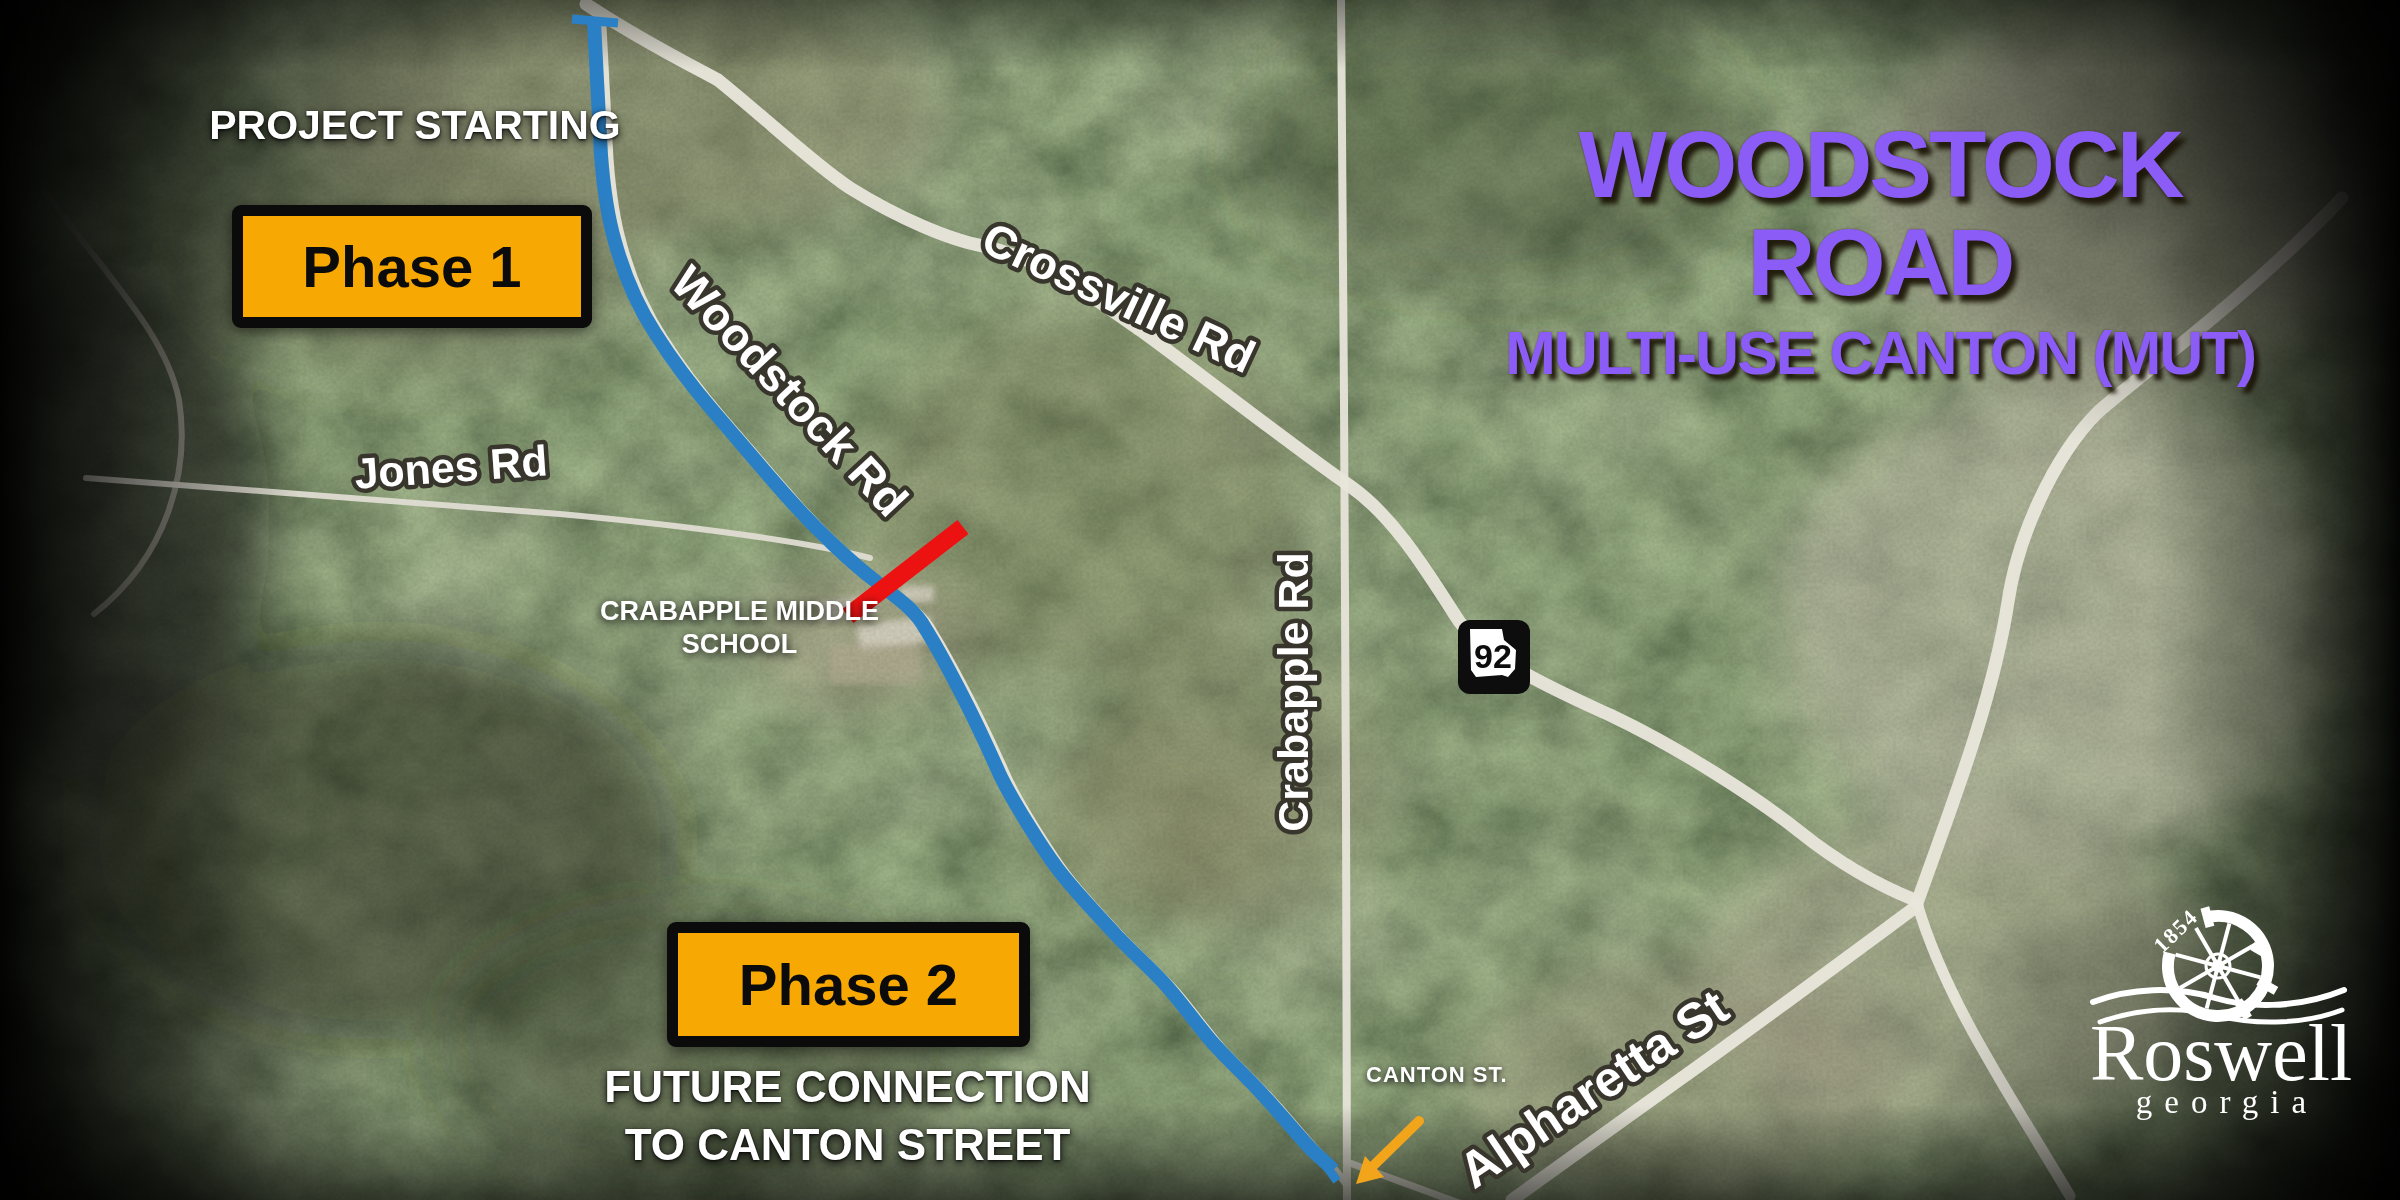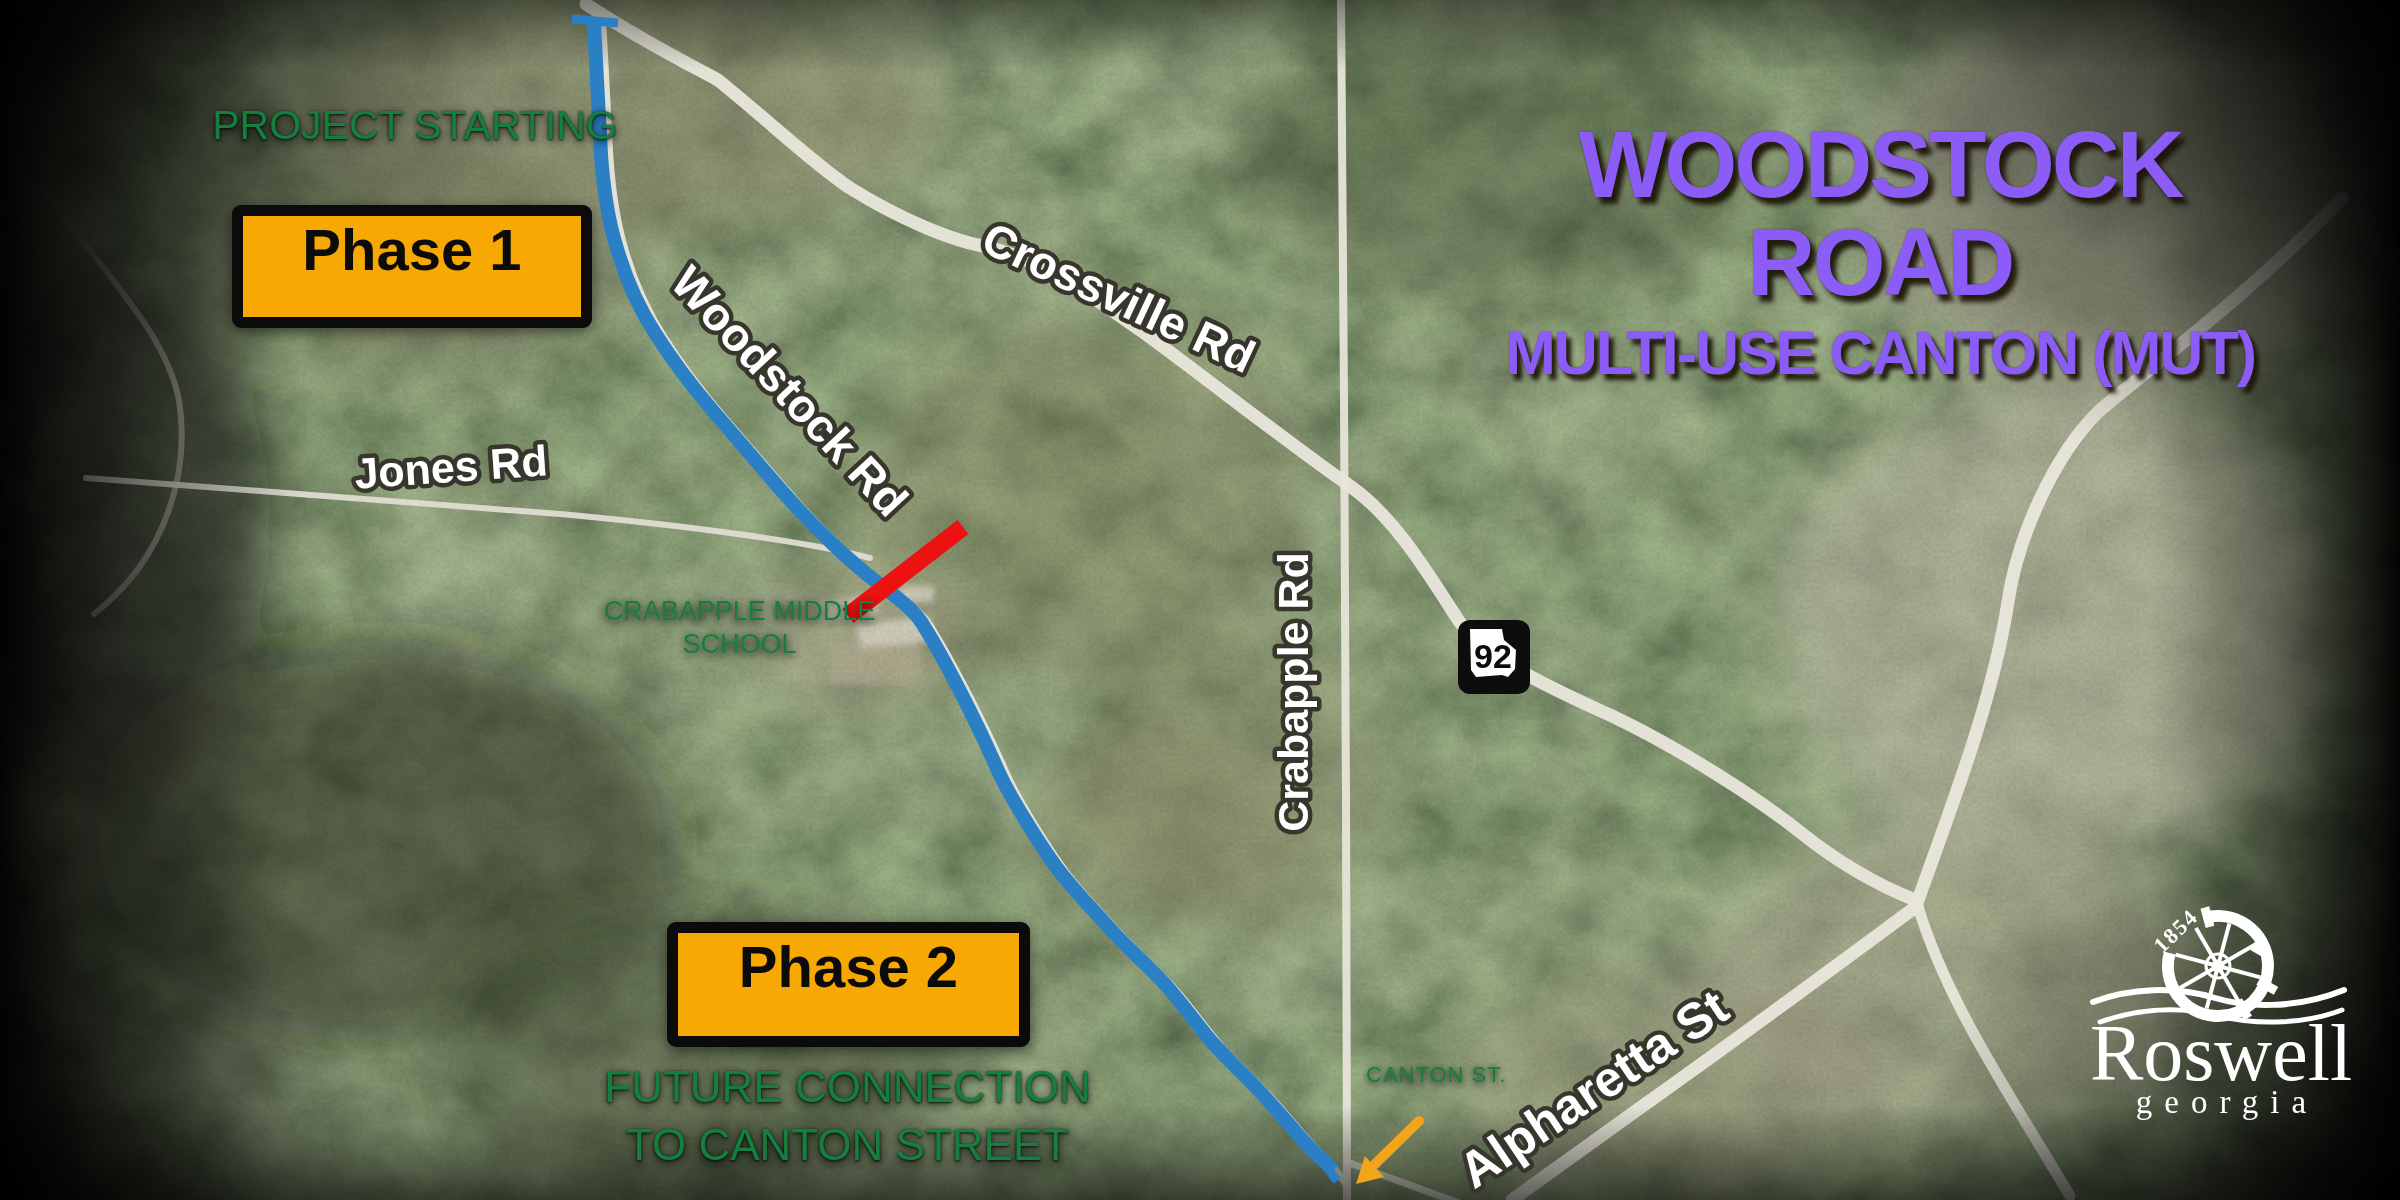"PROJECT STARTING" .note { color: #15803d -> #ffffff; font-weight: normal -> bold }
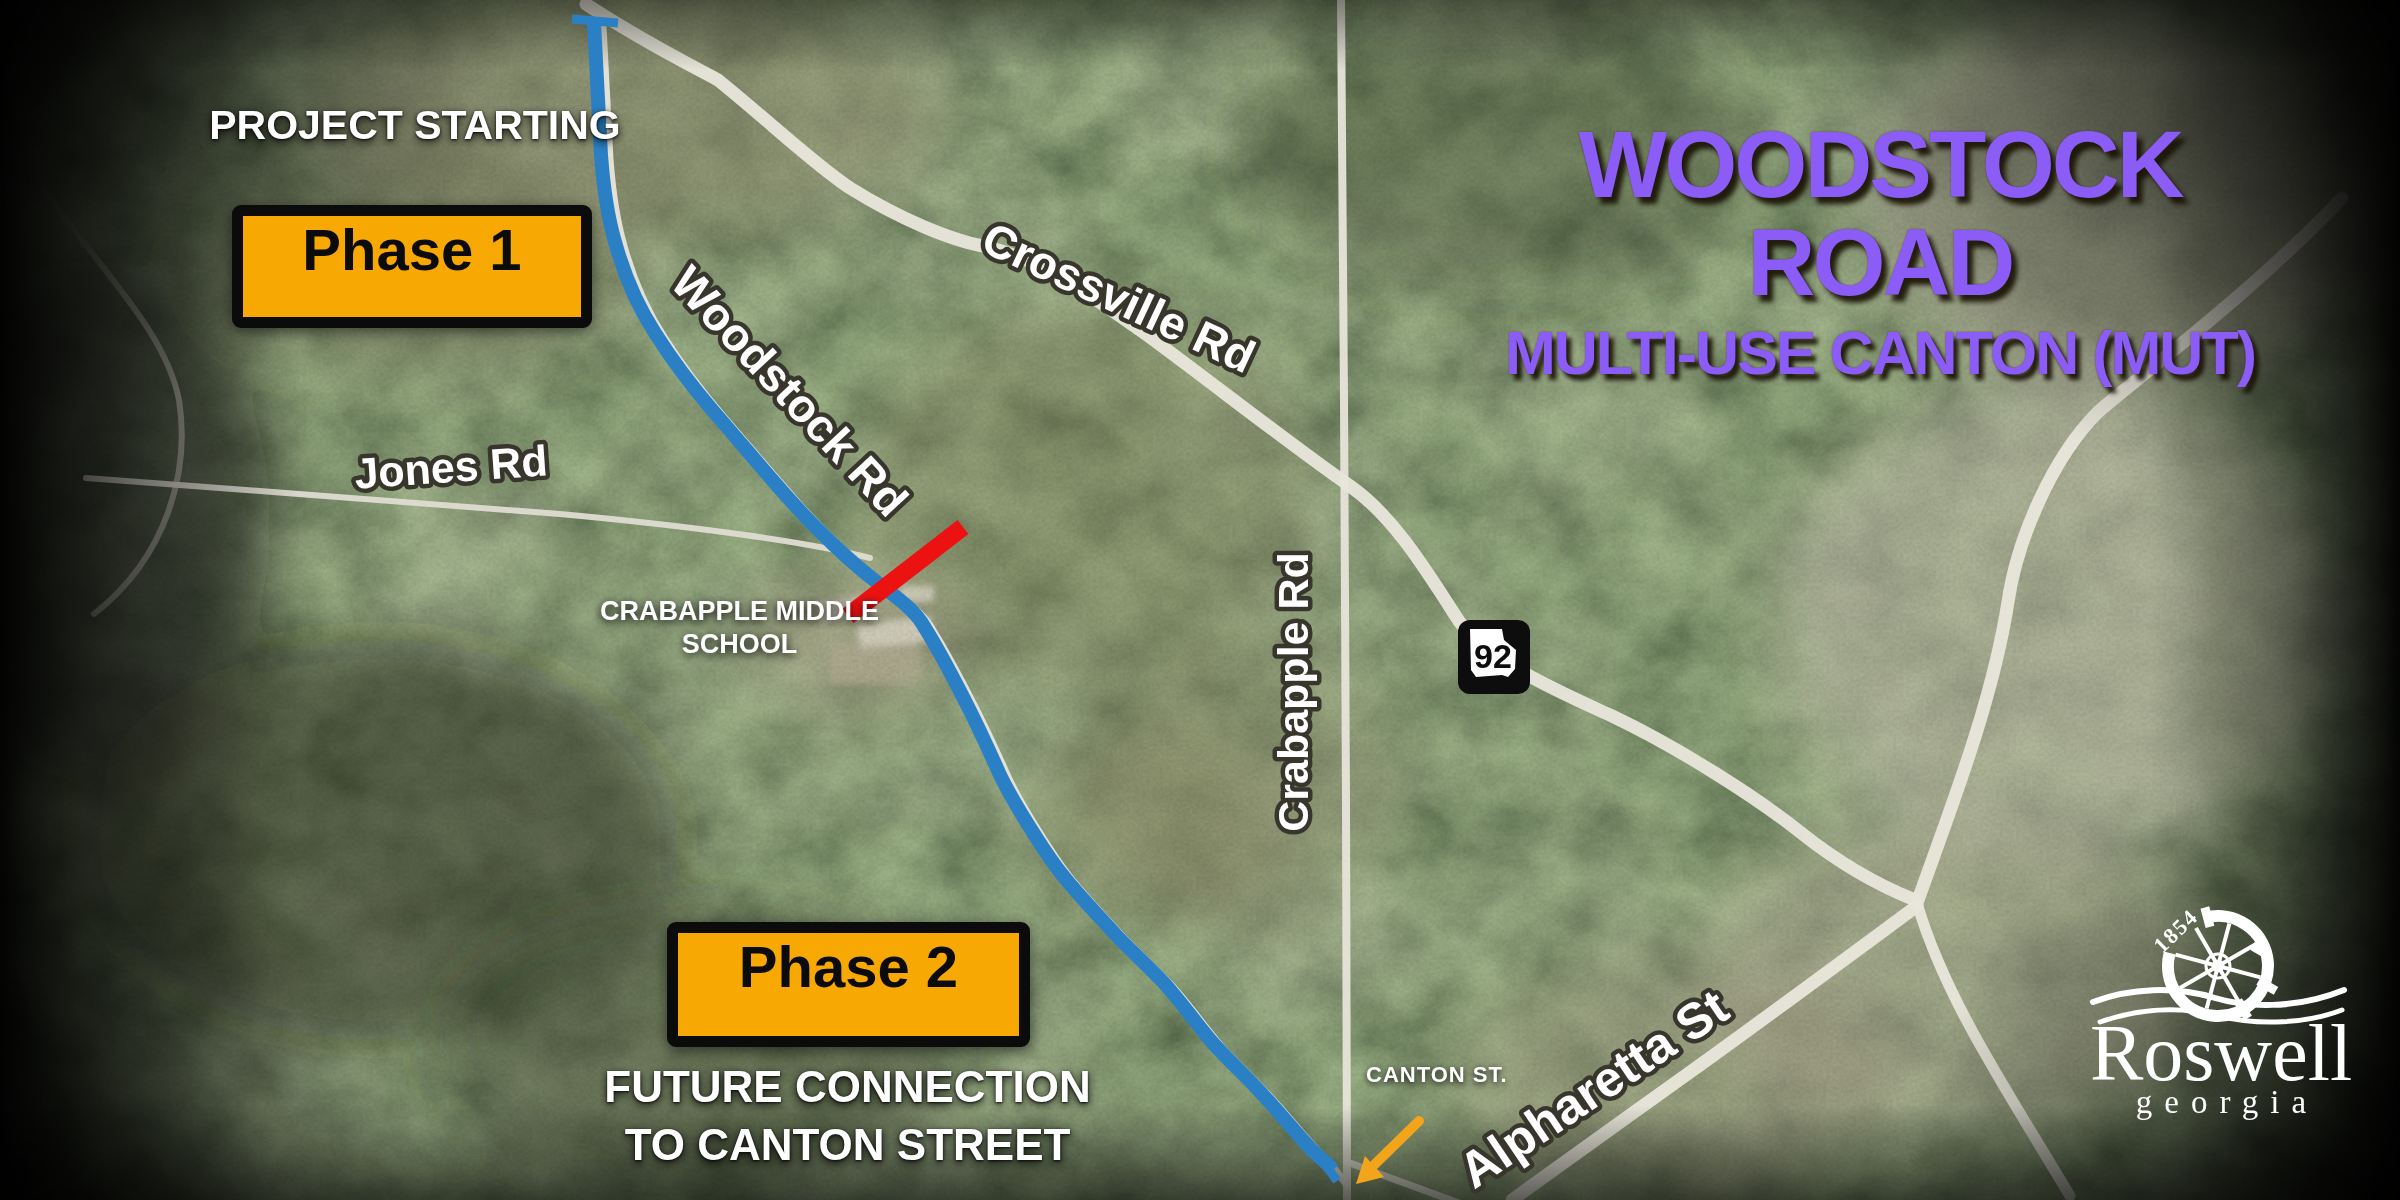"Phase 1" .badge { align-items: none -> center }
